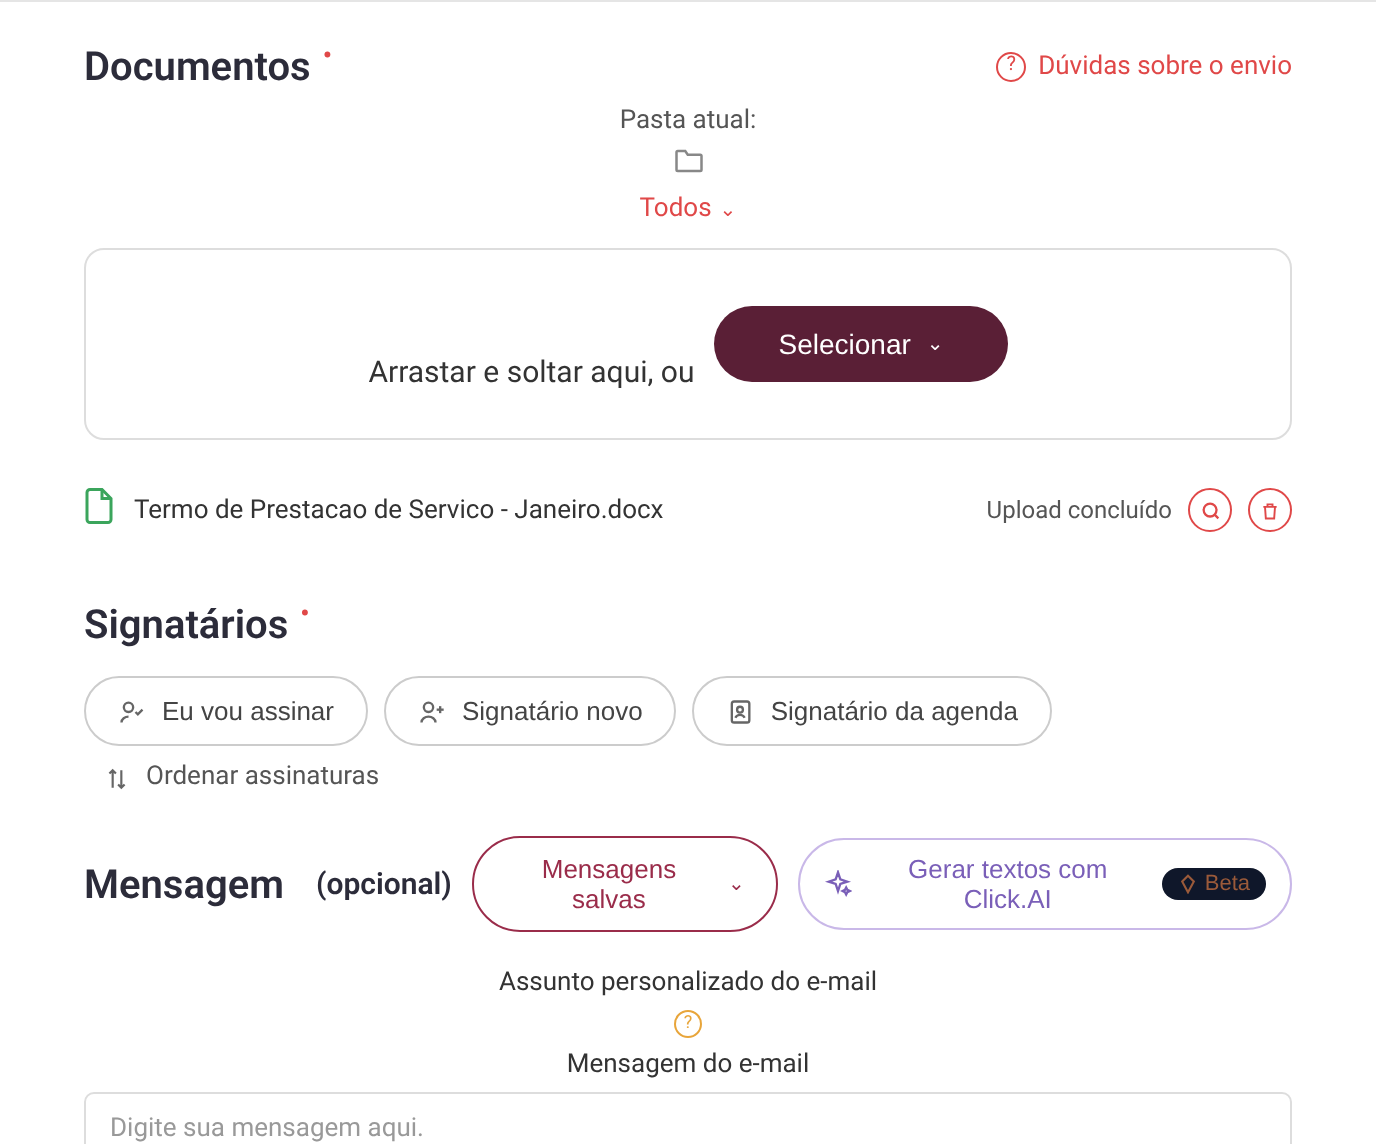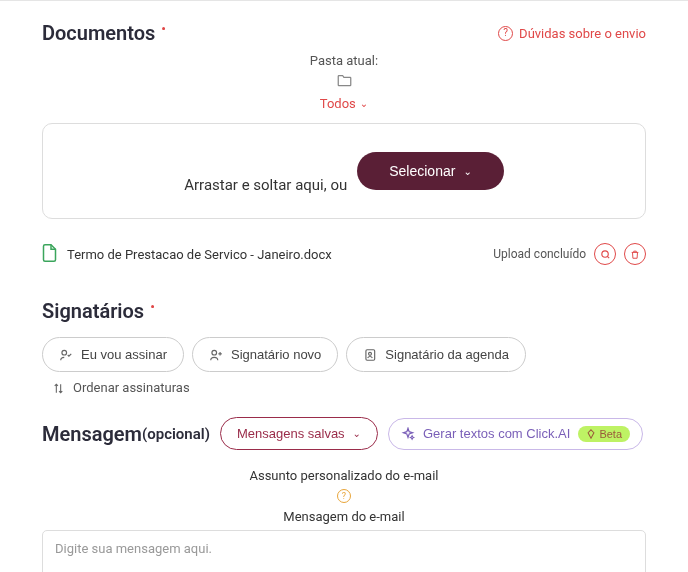"Mensagem" .section-title.msg { gap: 0 -> 16px }
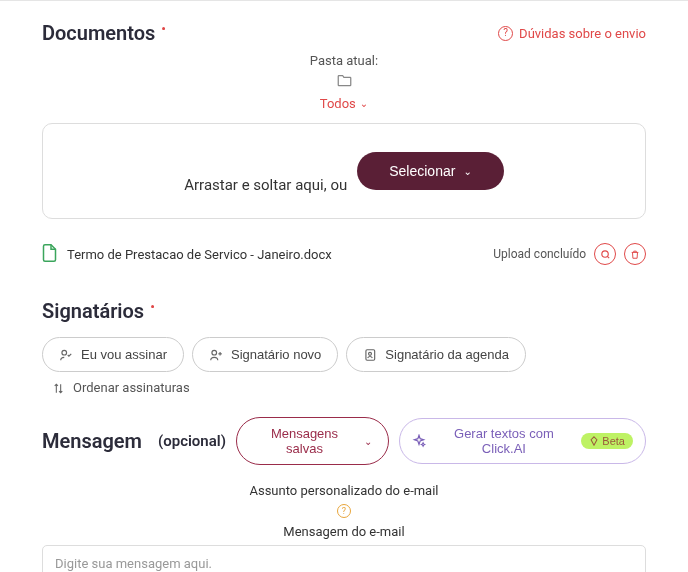"Beta" .beta-badge { background: #bef264 -> #0f172a }
